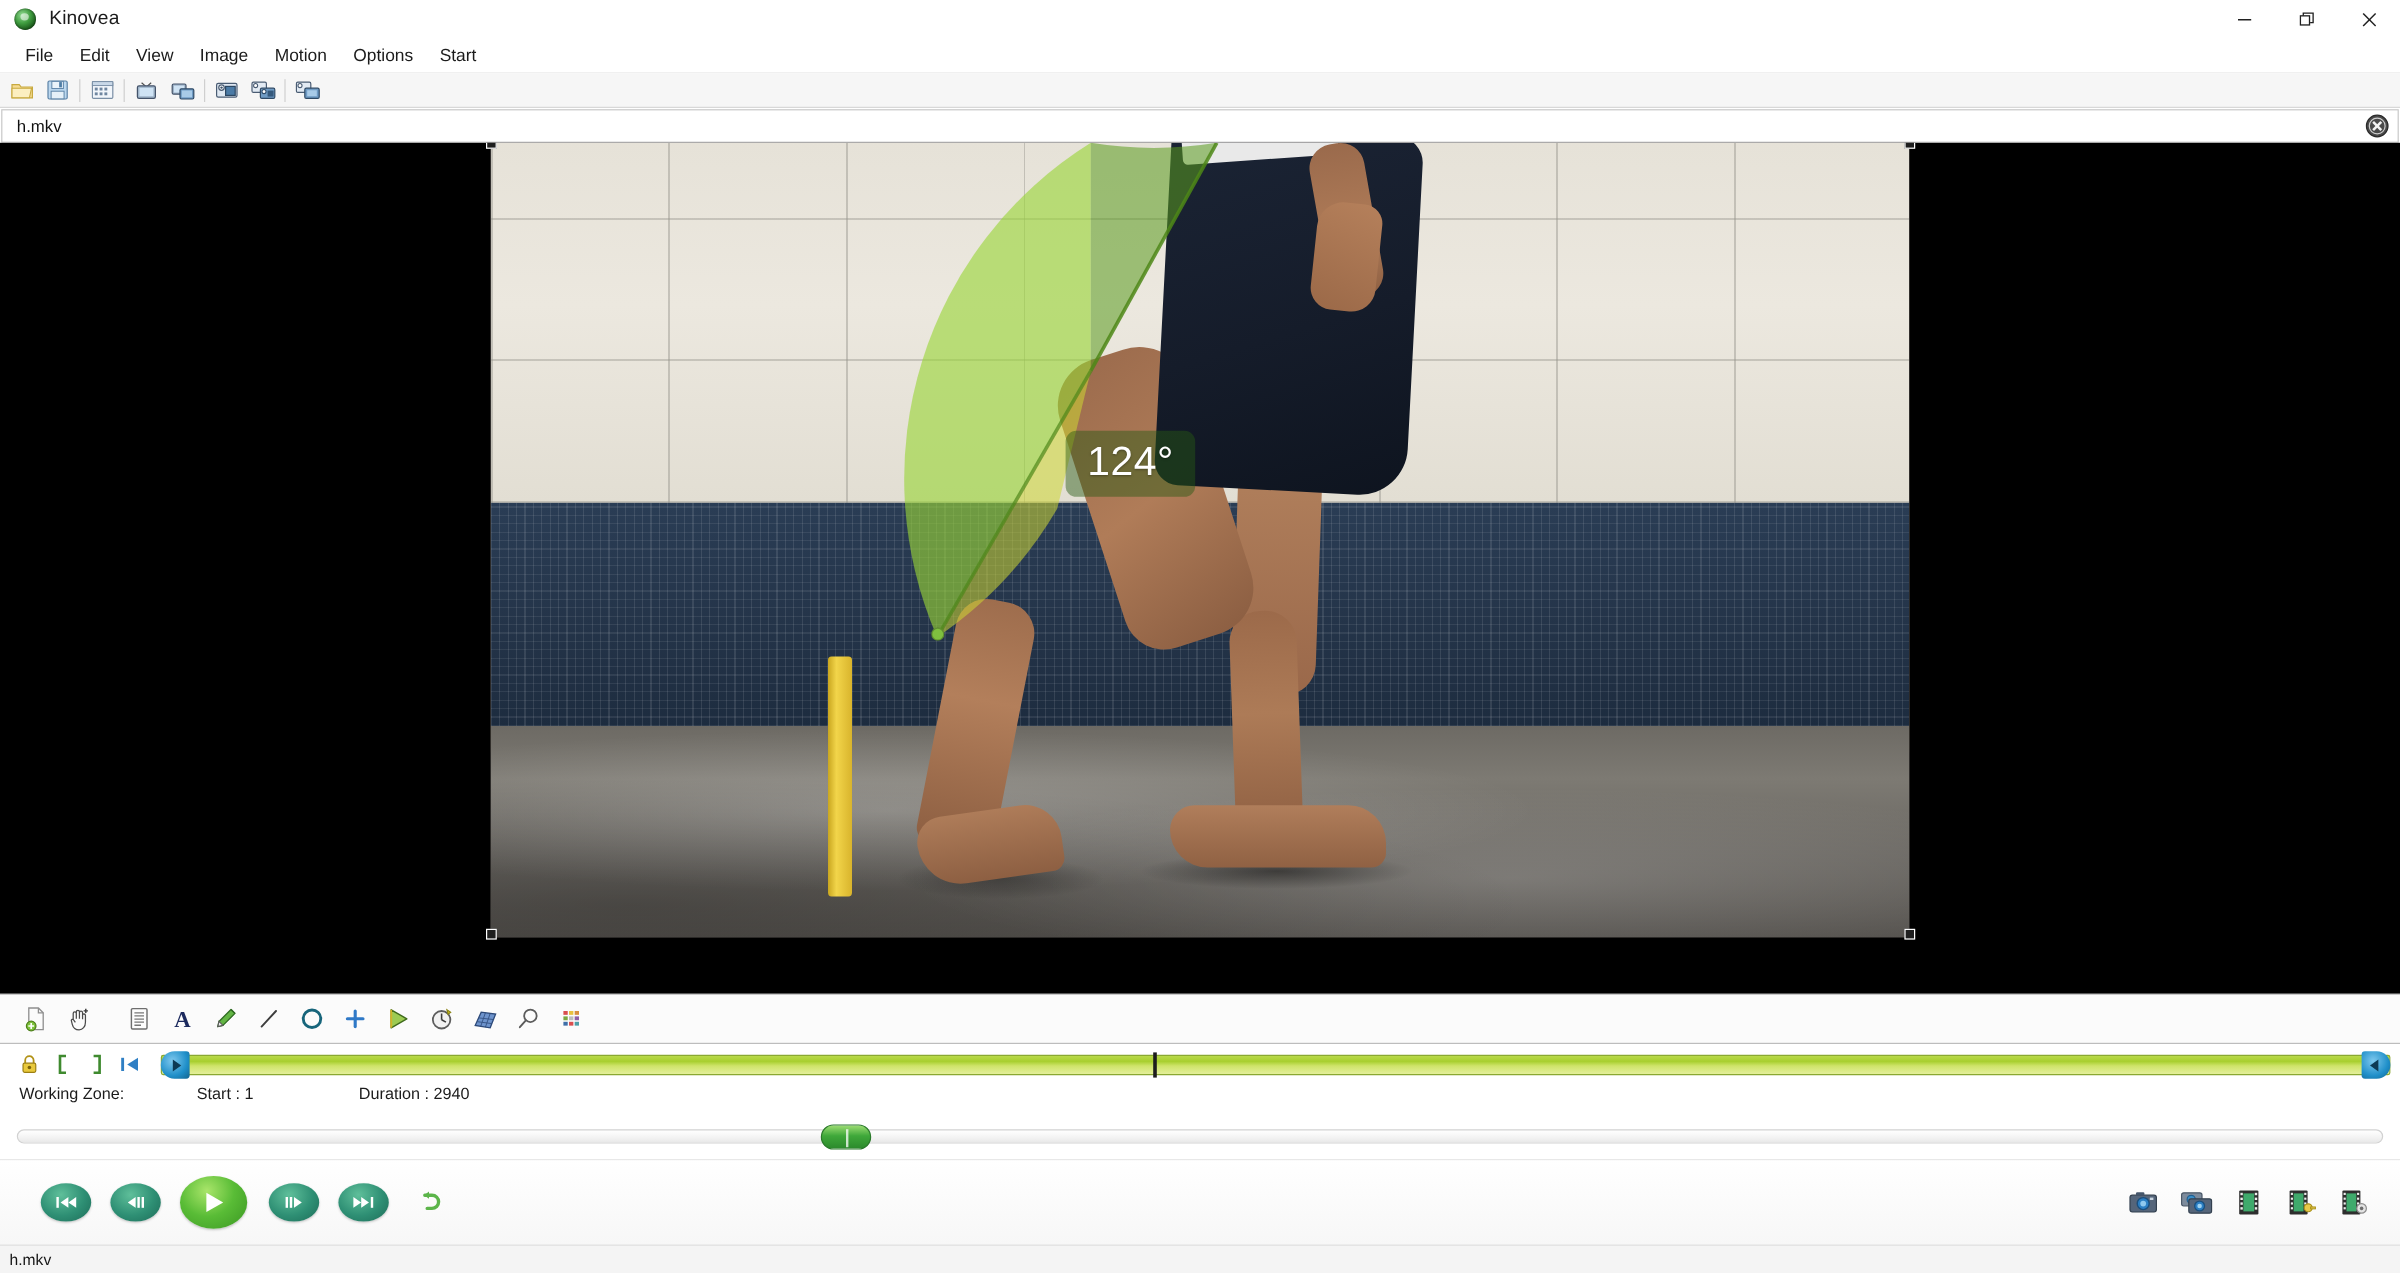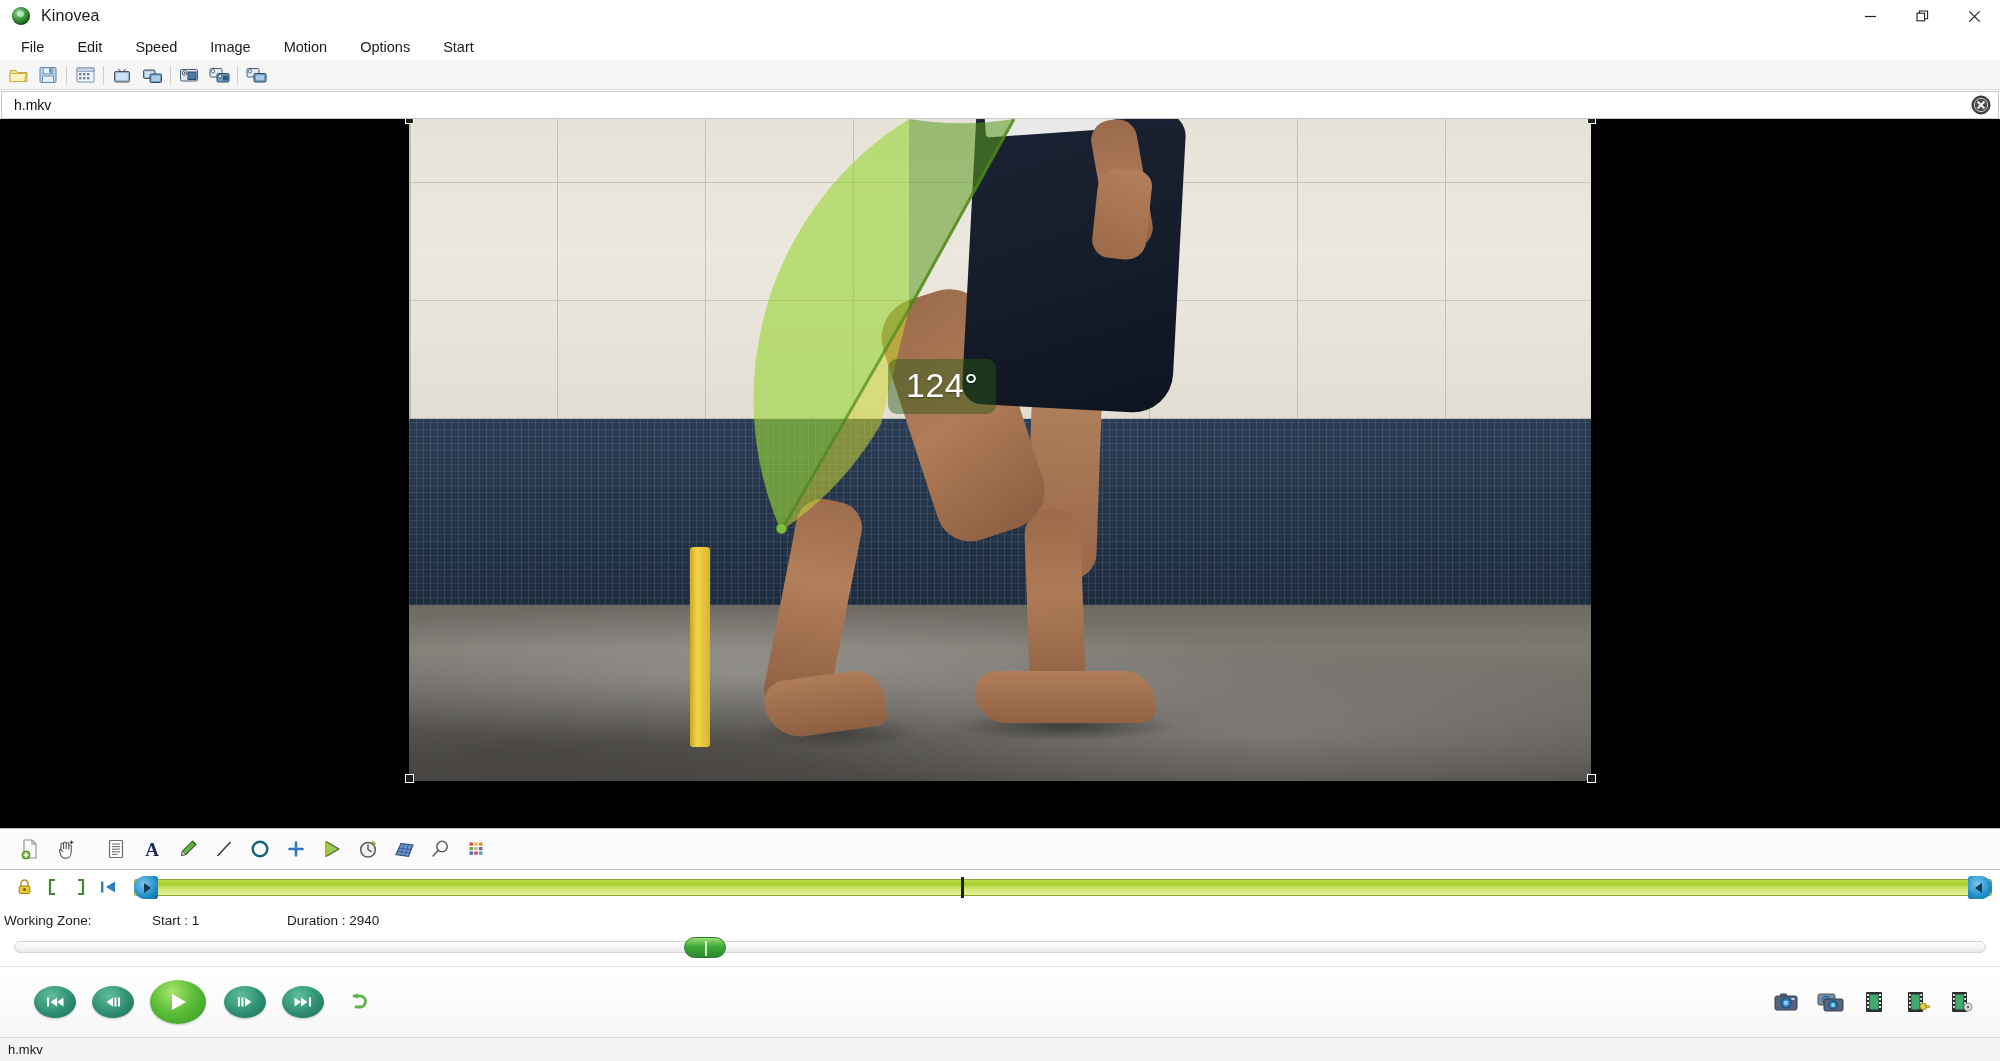"File" .menubar { gap: 11px -> none }
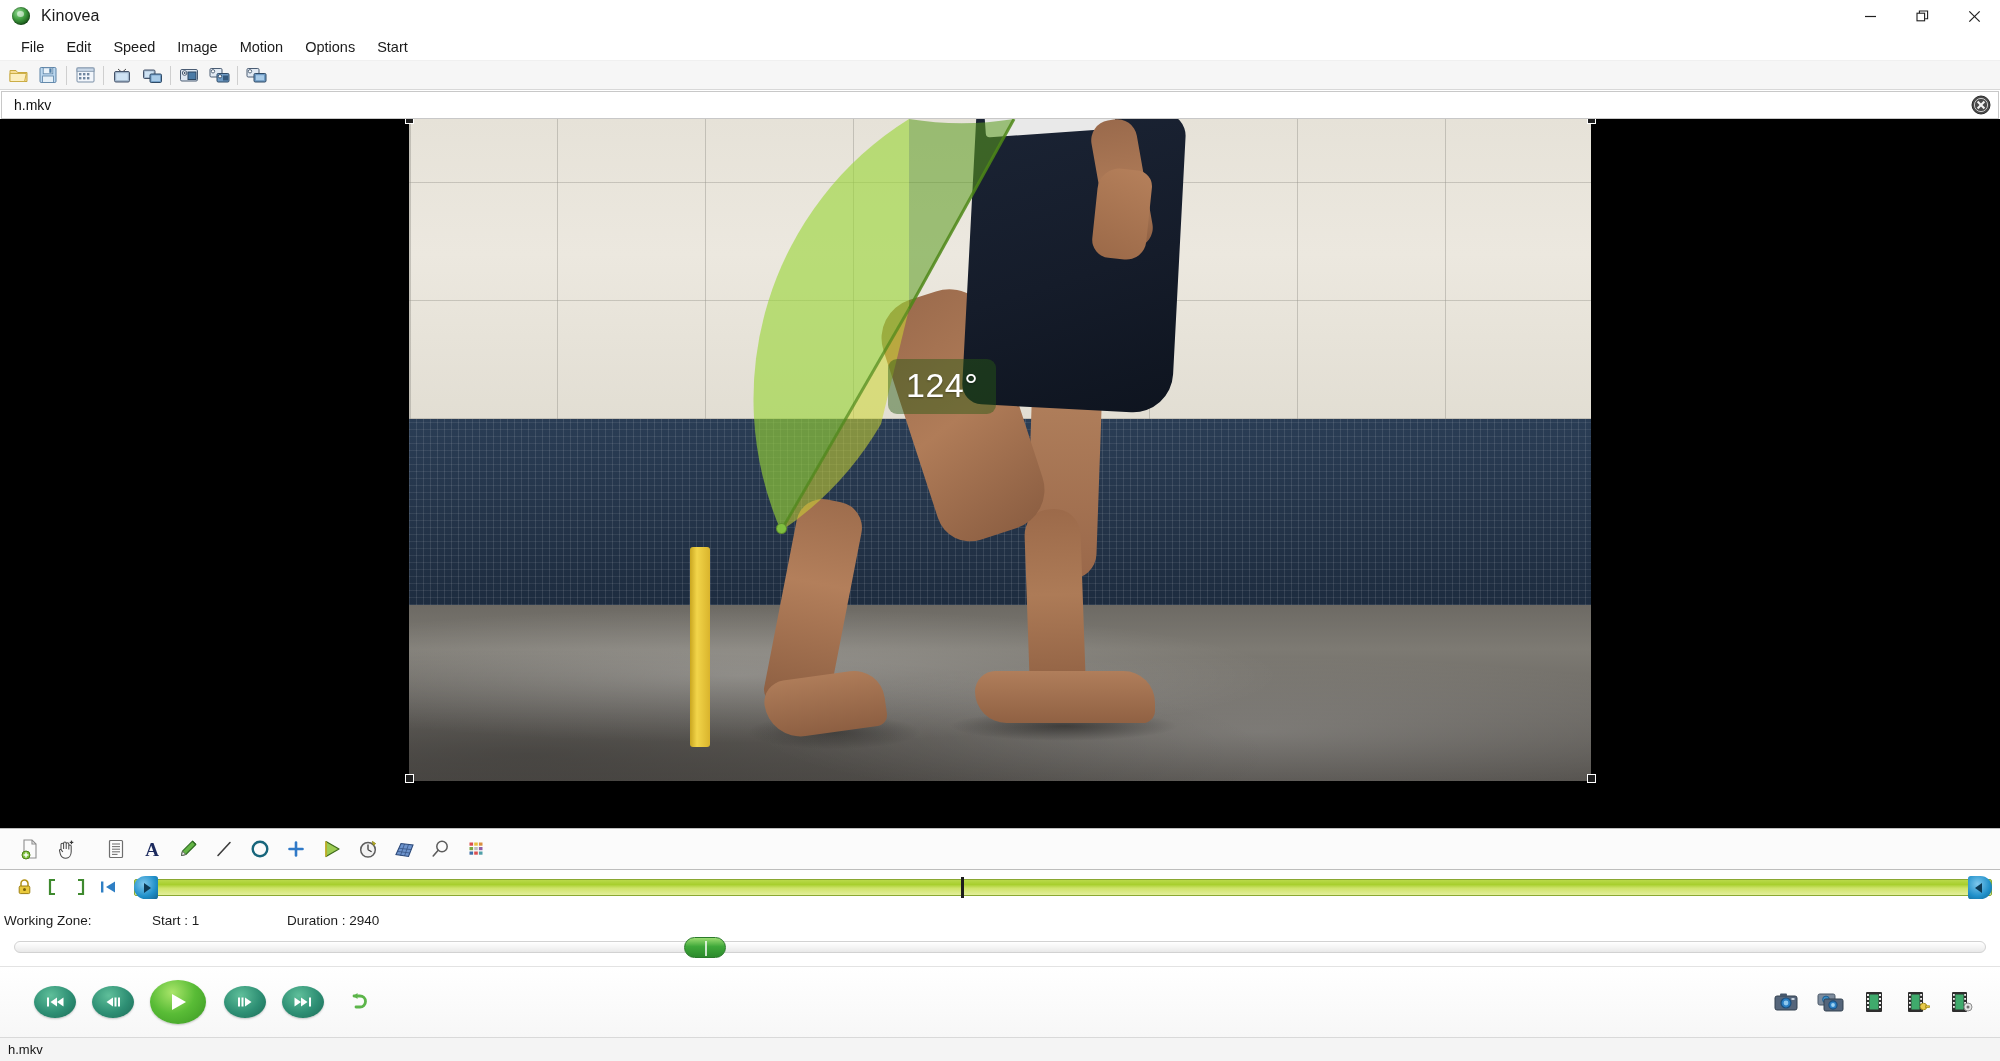"Speed" div.menu-item { text: Speed -> View }
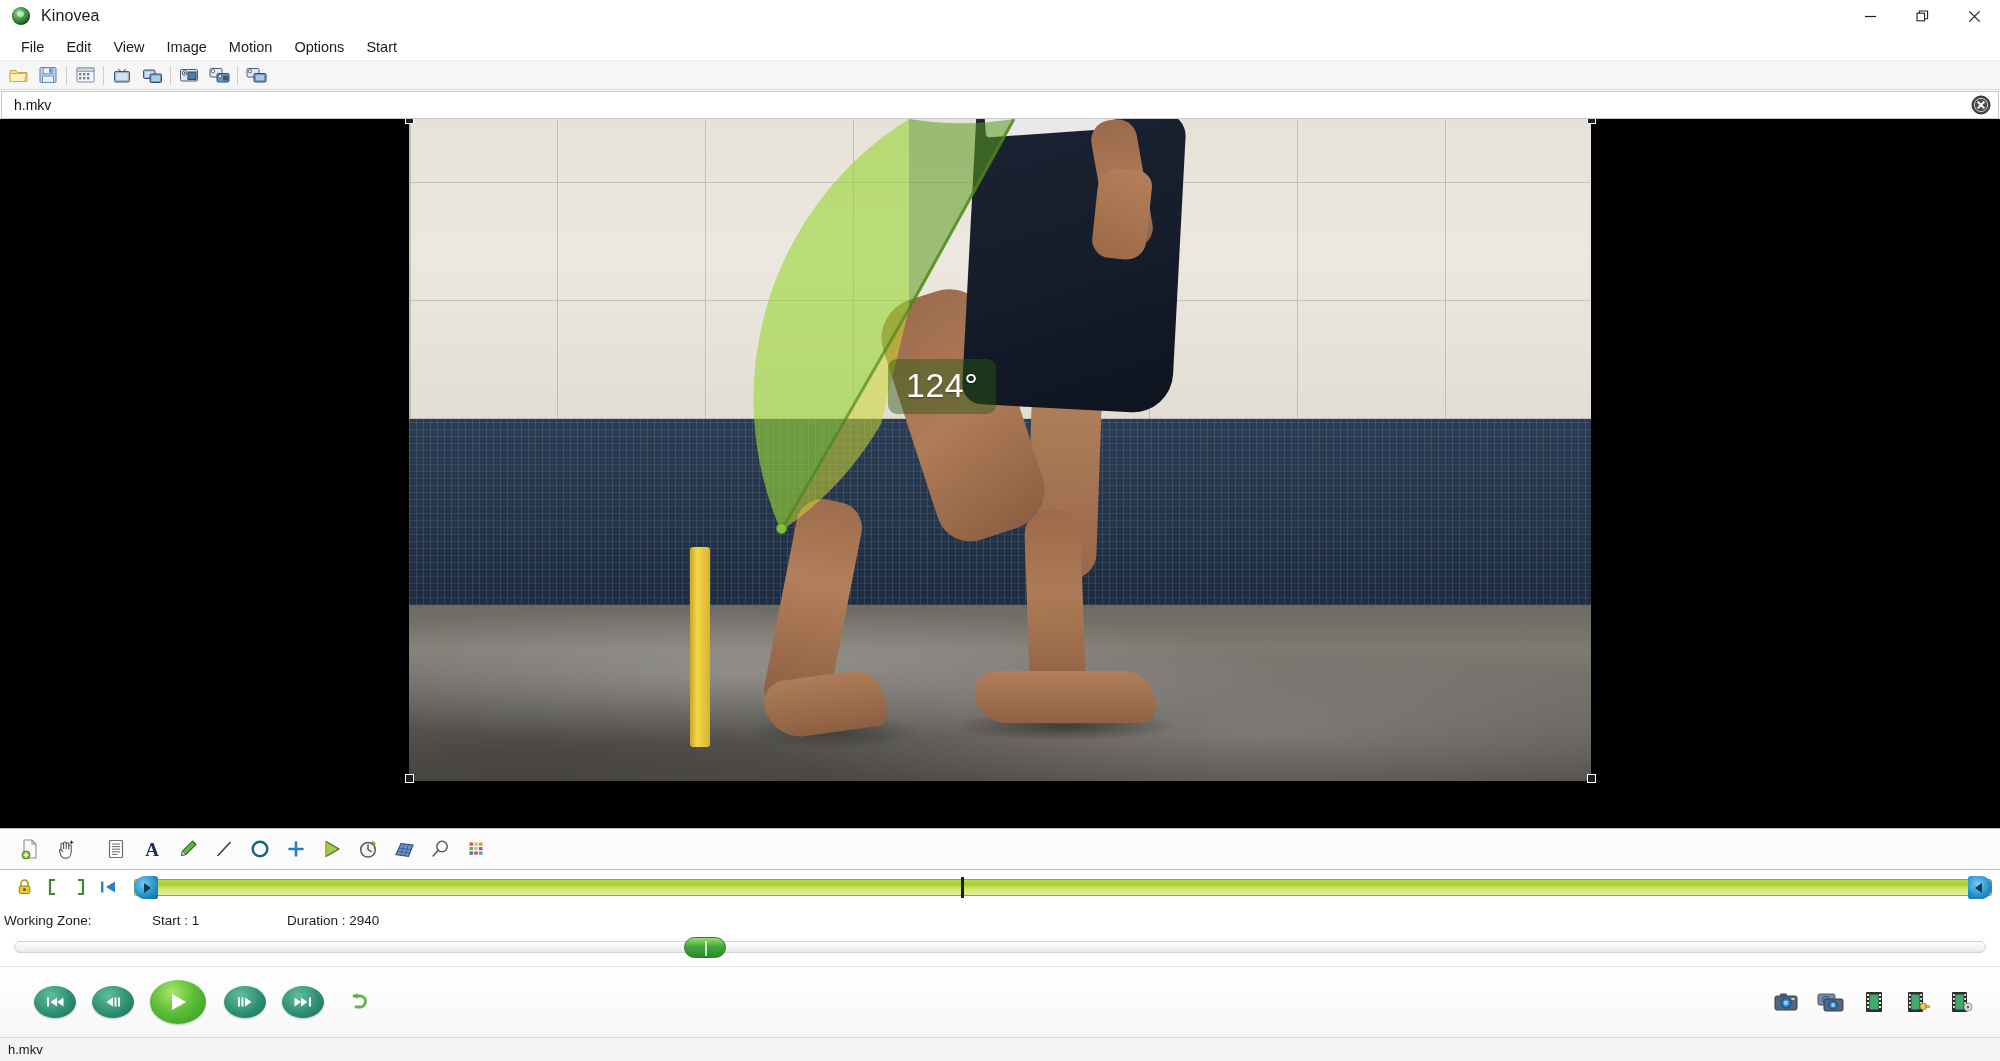"Working Zone:" .tl-labels { align-items: flex-end -> flex-start; padding-left: 4px -> 16px }
